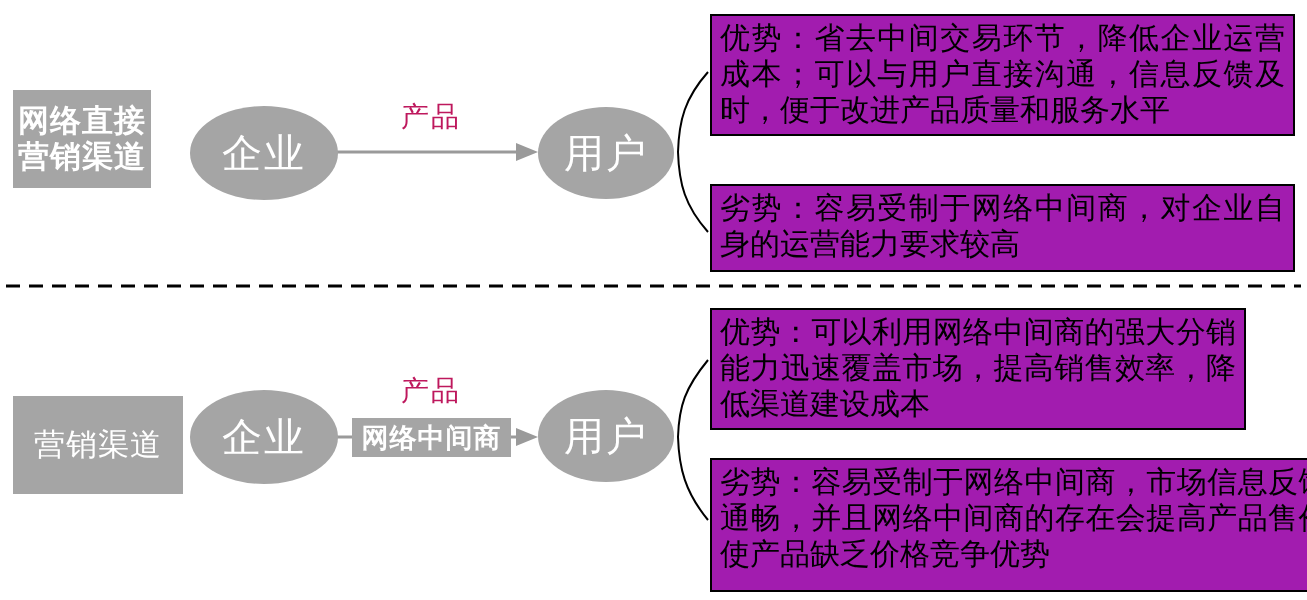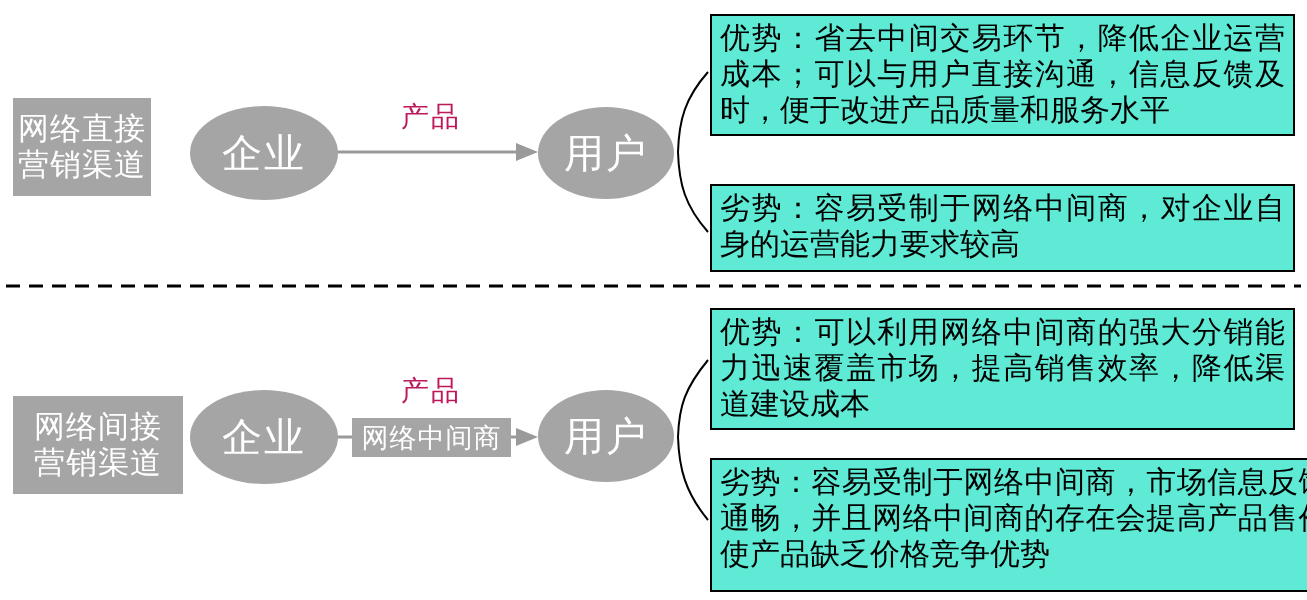"优势：省去中间交易环节，降低企业运营成本；可以与用户直接沟通，信息反馈及时，便于" .textbox { background: #5eead4 -> #a21caf }
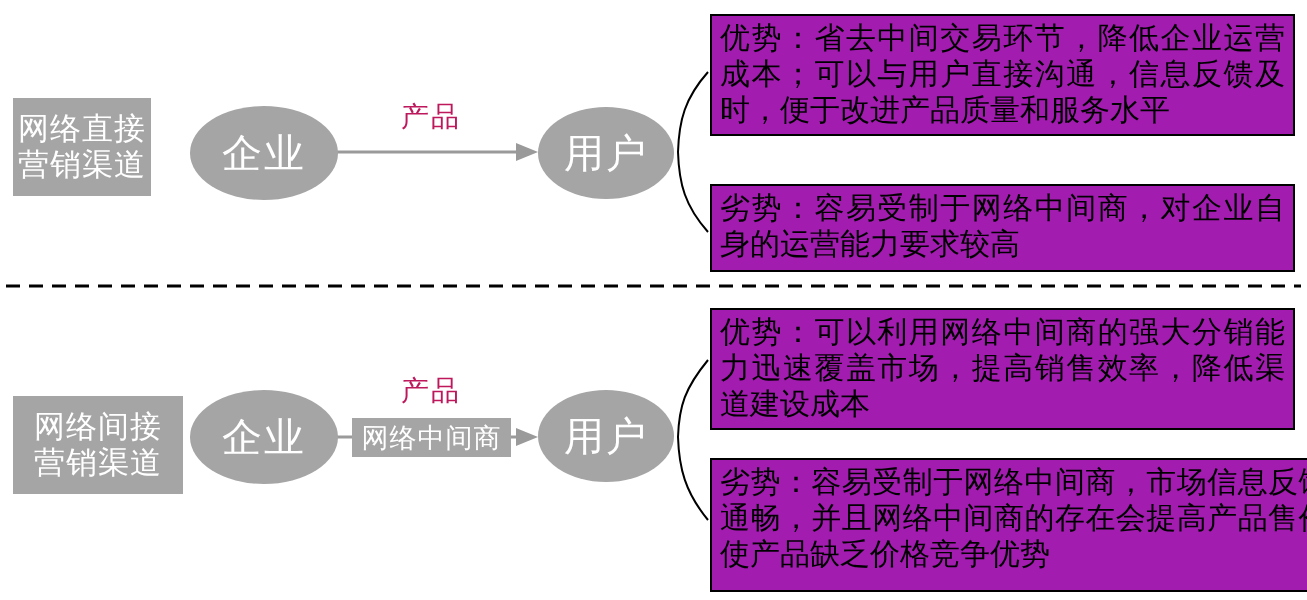"网络直接" div.shape { font-weight: none -> bold; top: 98px -> 90px }
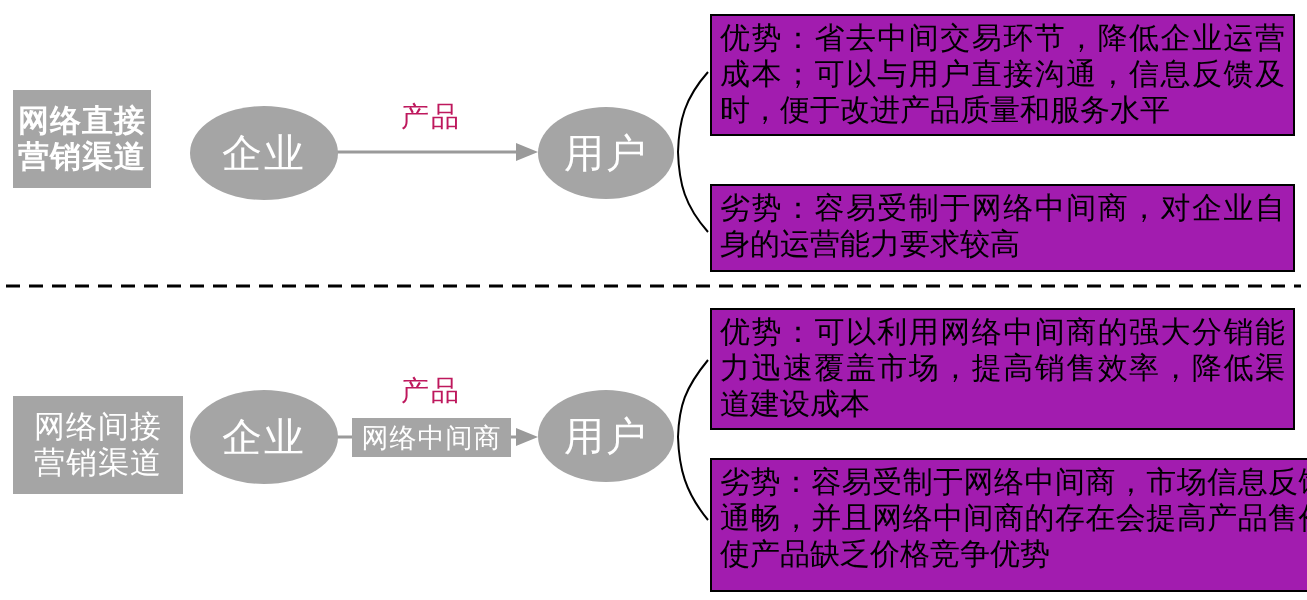"优势：可以利用网络中间商的强大分销能力迅速覆盖市场，提高销售效率，降低渠道建设成" div.textbox { width: 585px -> 536px }
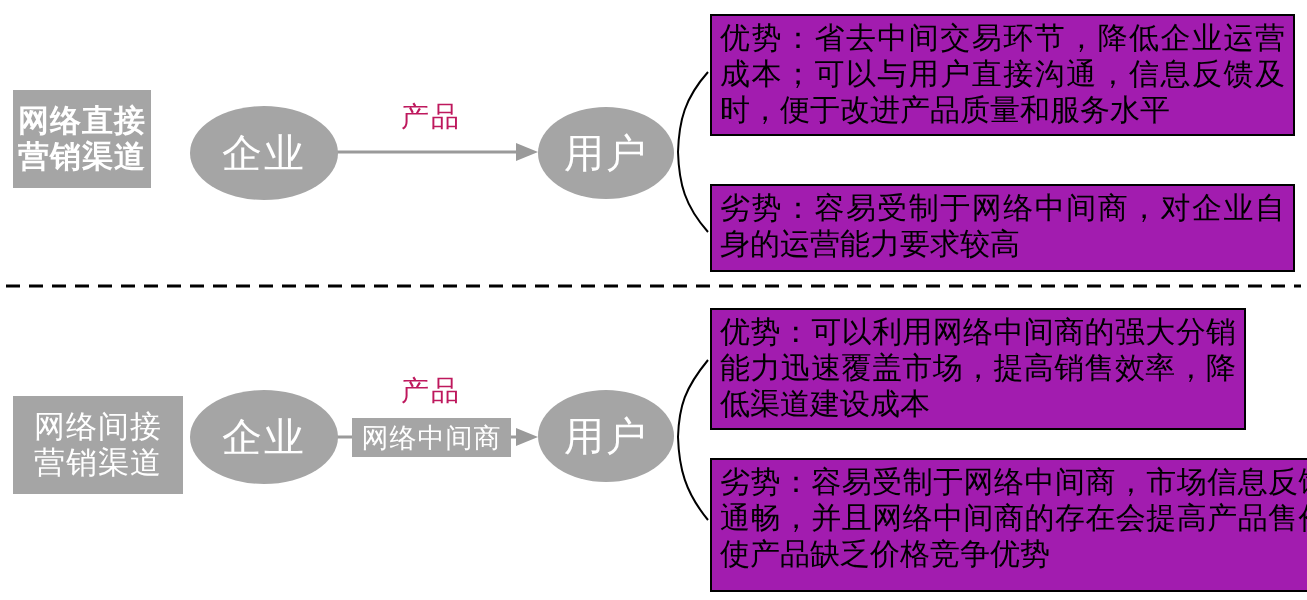"网络间接" span { html: <span>网络间接</span> -> none }
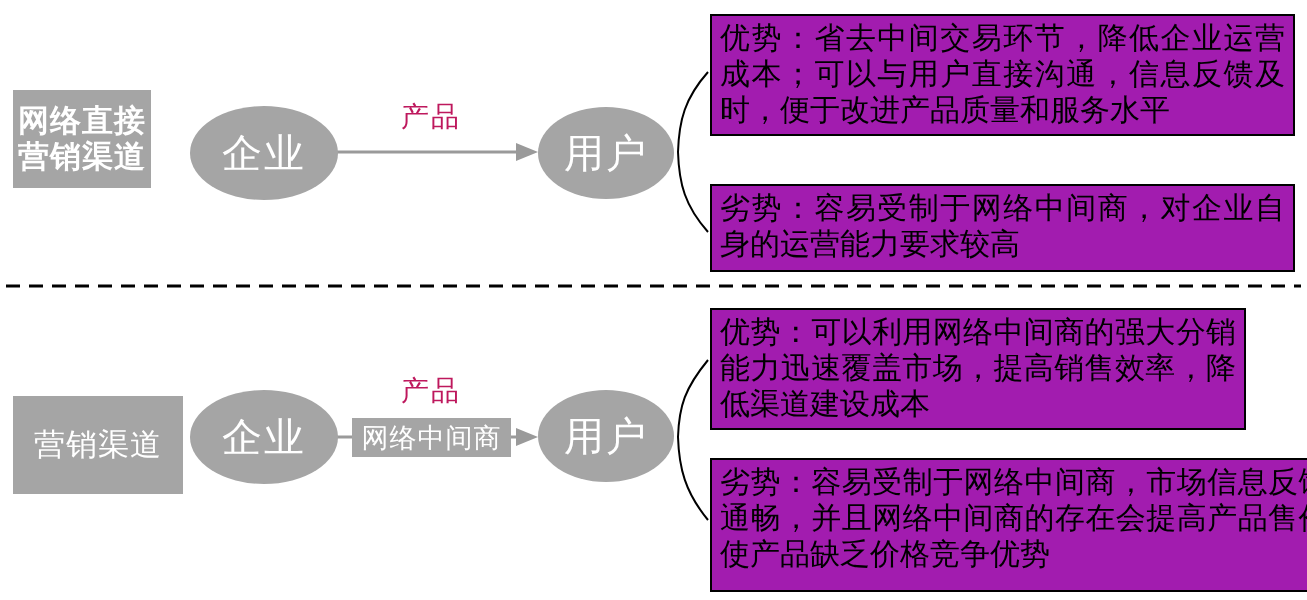"网络中间商" div.shape { font-weight: none -> bold }
